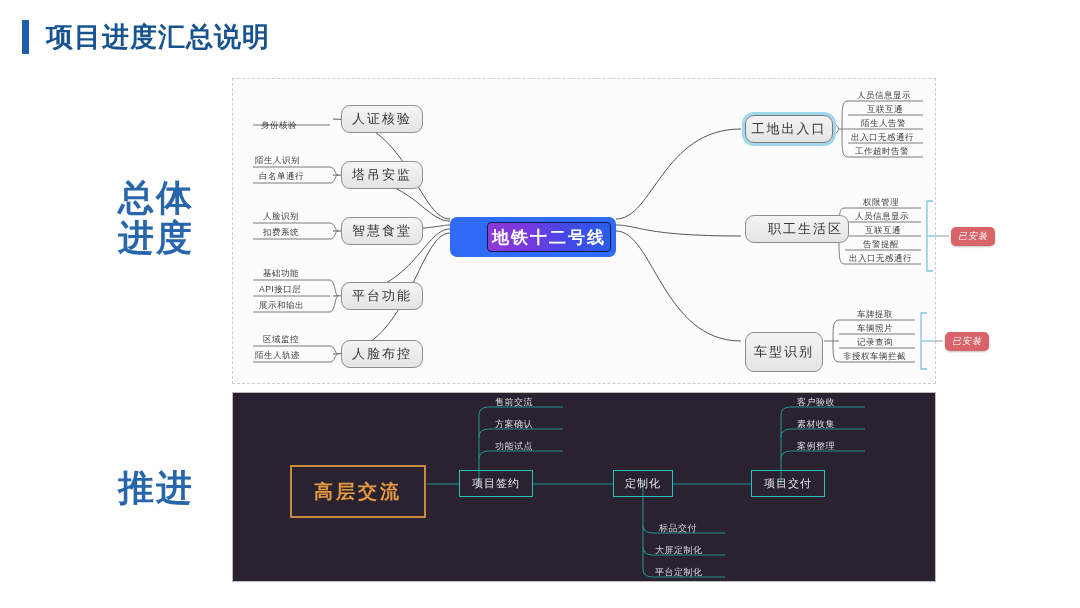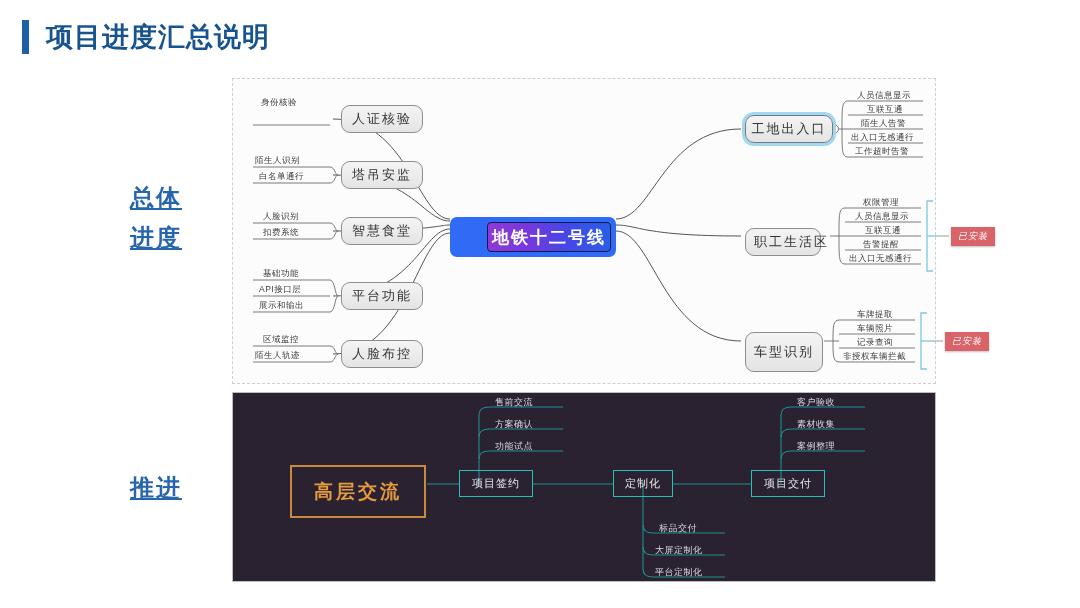"身份核验" div.leaf { top: 18px -> 41px }
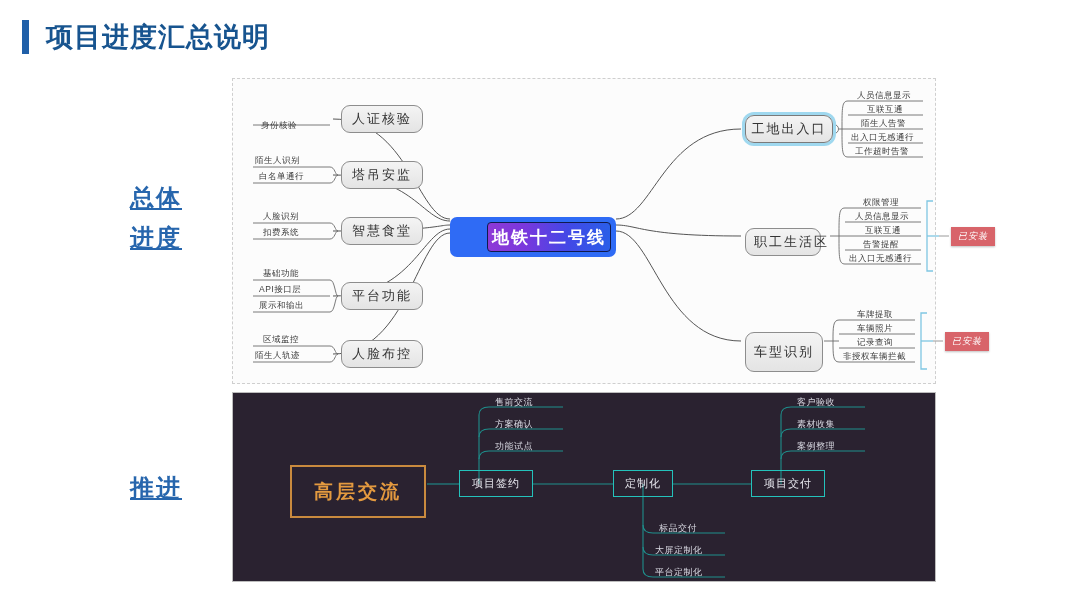"总体" .side-caption { font-size: 24px -> 36px; text-decoration: underline -> none }
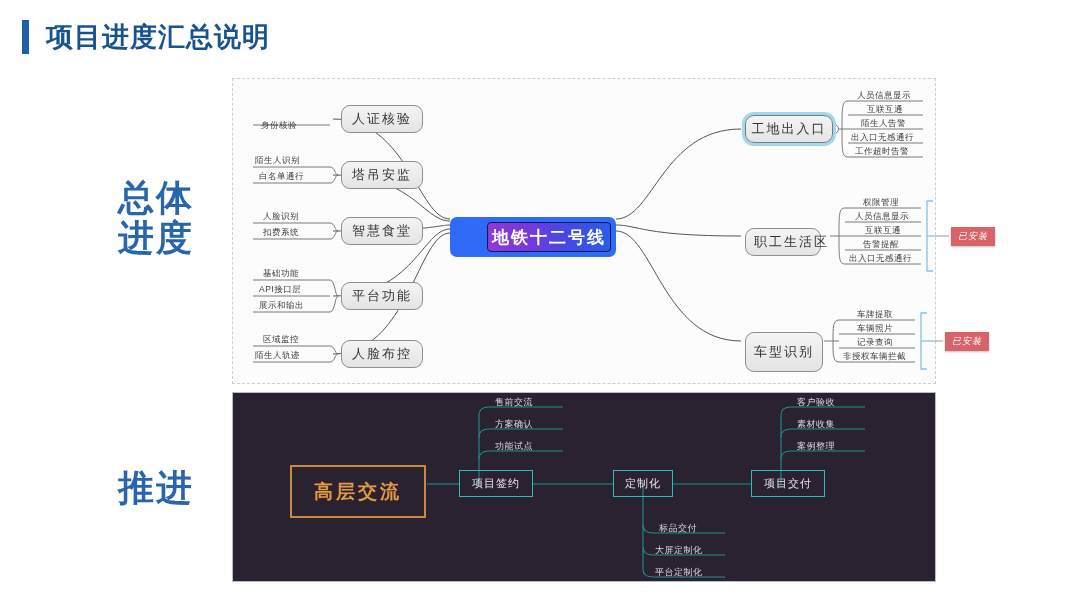"职工生活区" div.node { top: 149px -> 136px; width: 76px -> 104px }
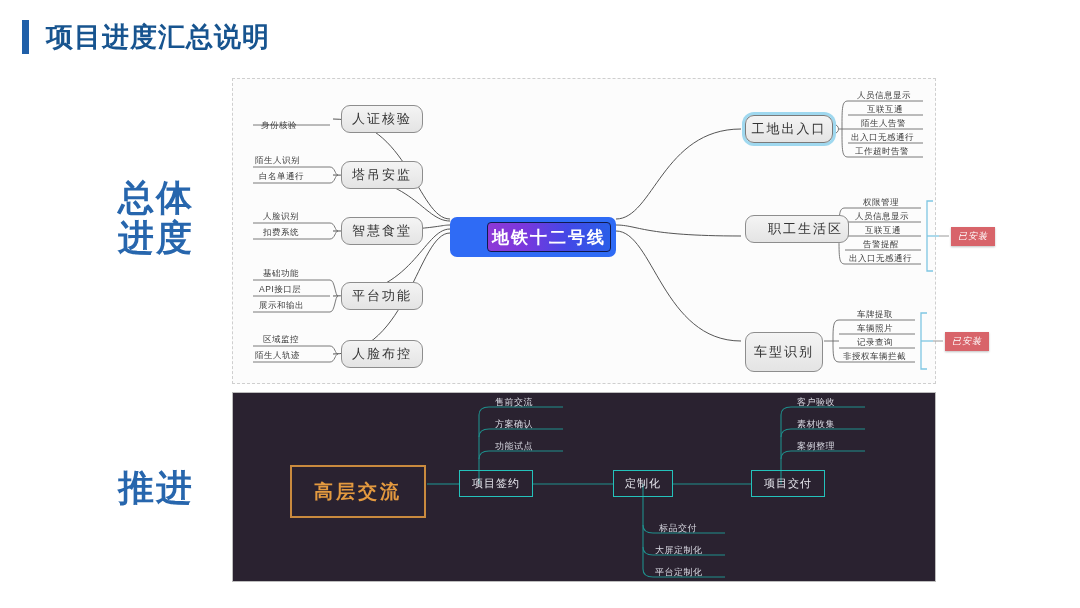"已安装" .badge { border-radius: 0 -> 5px }
